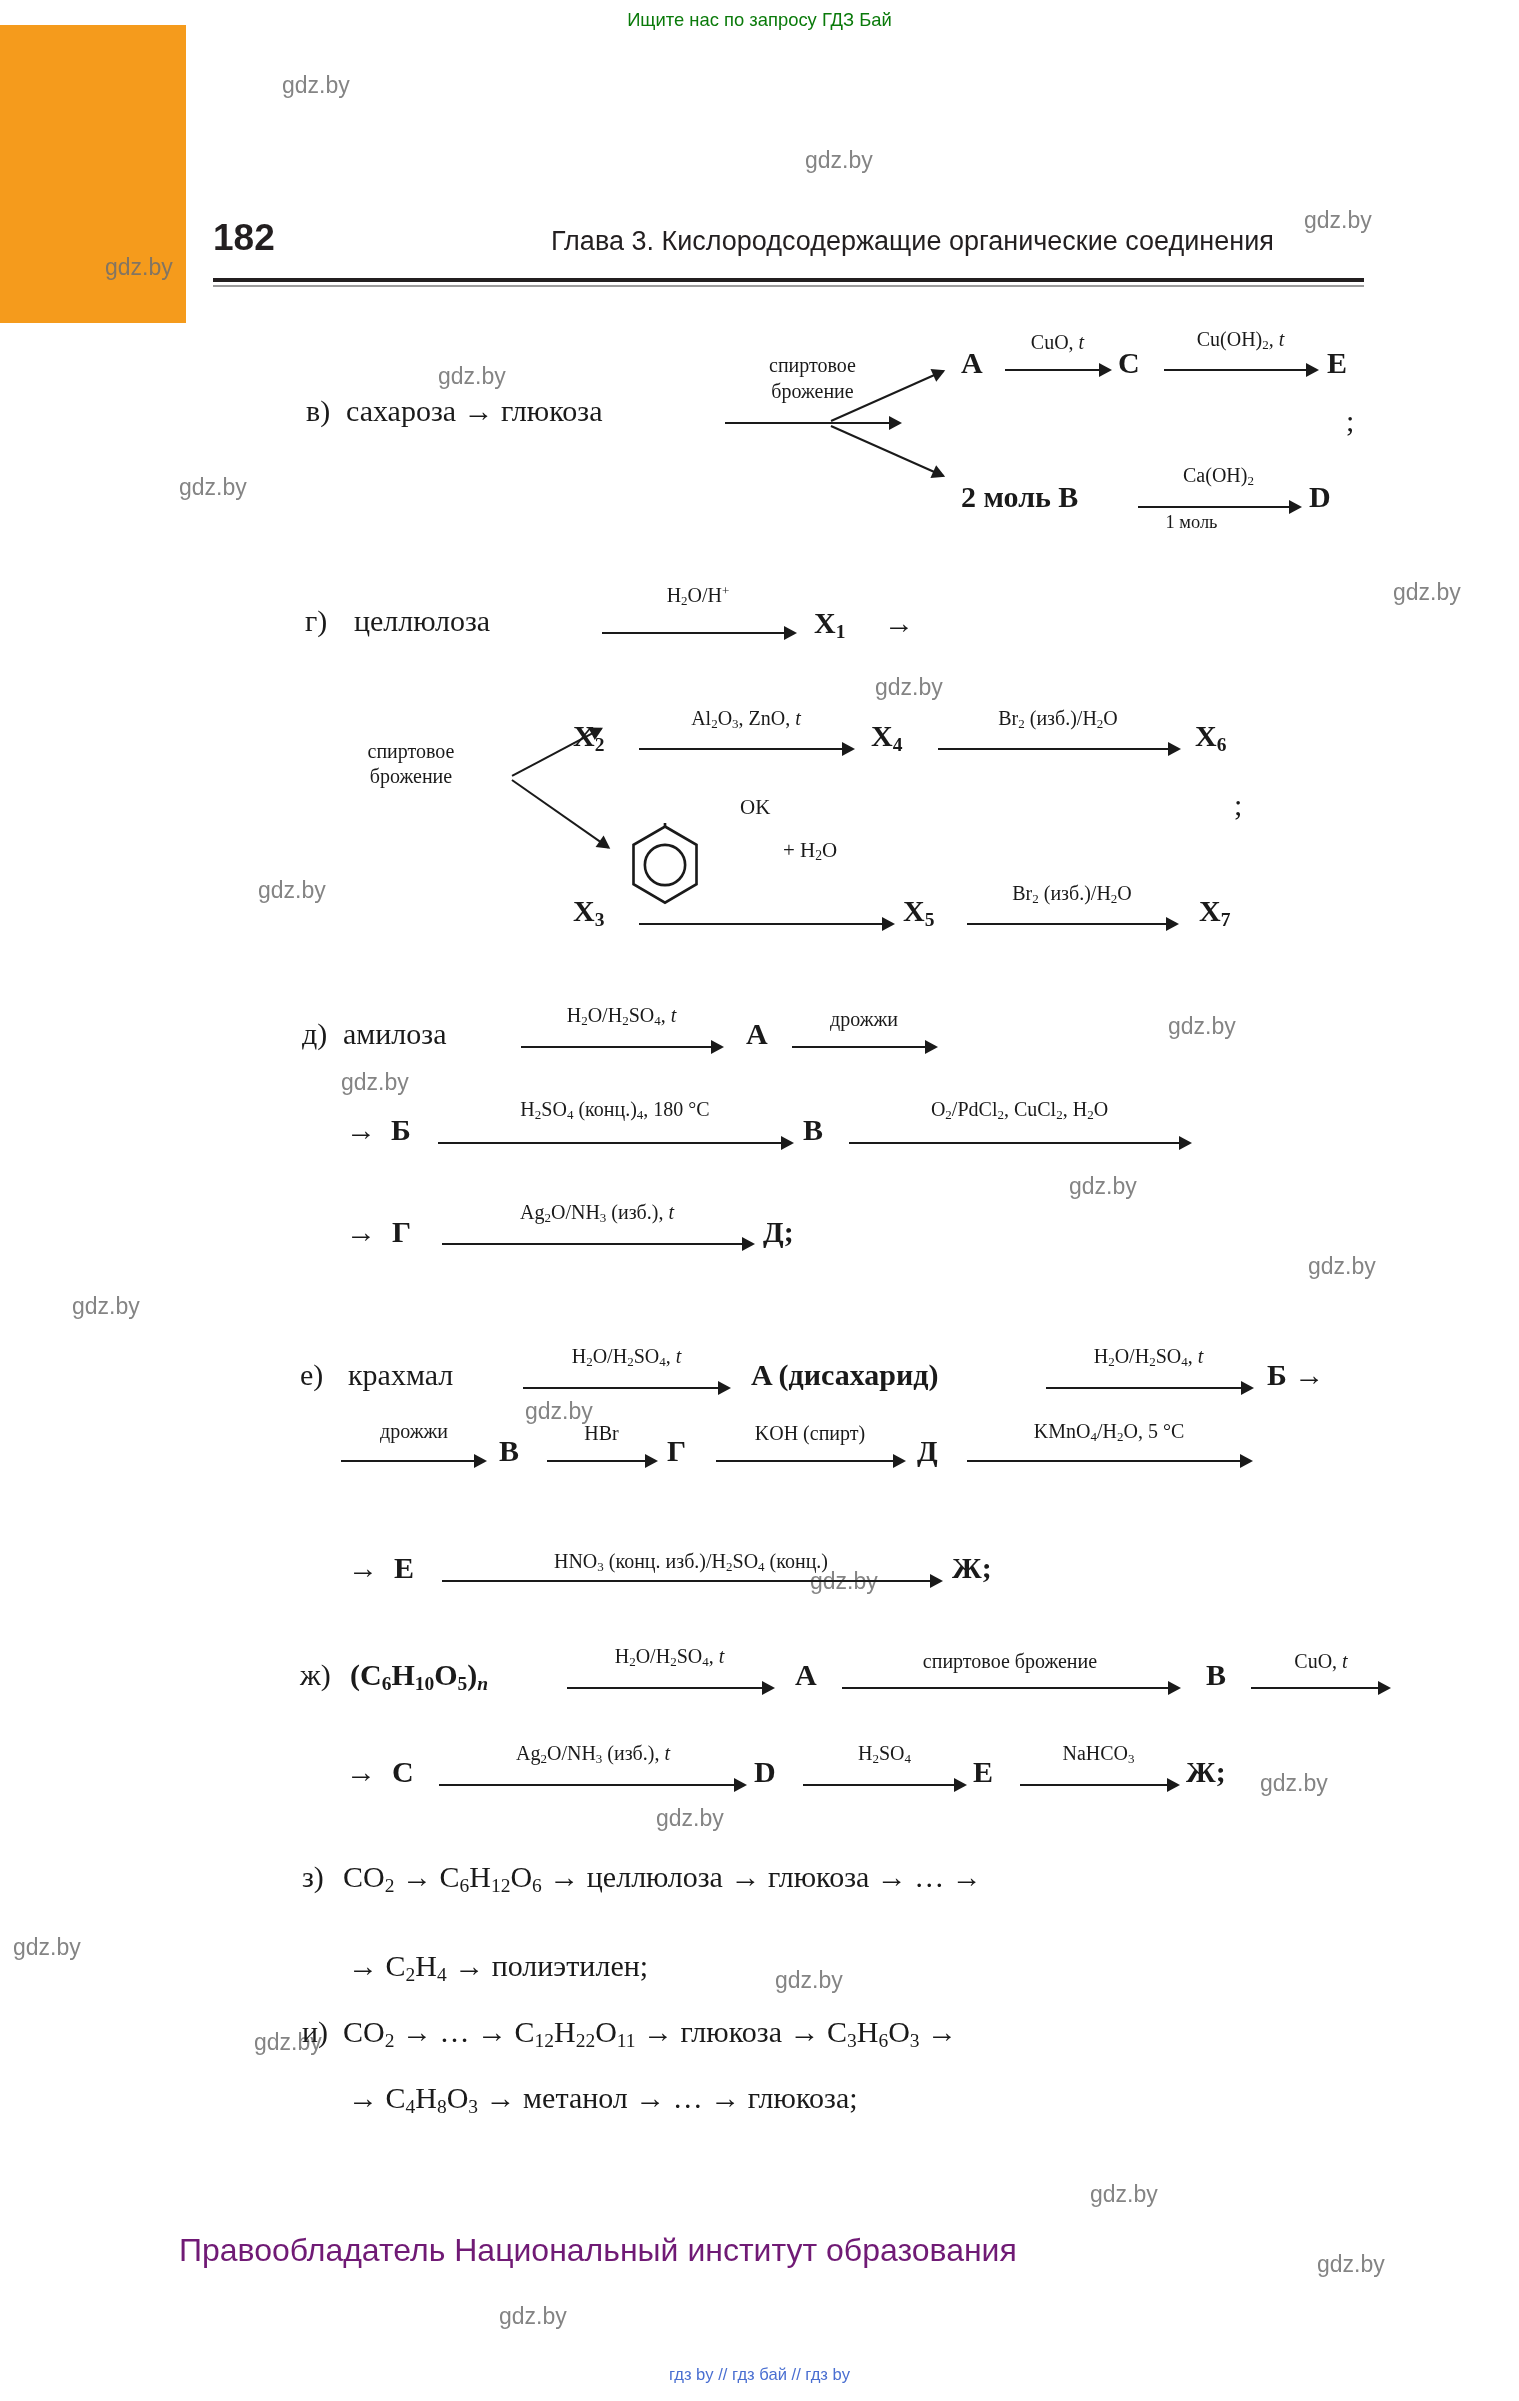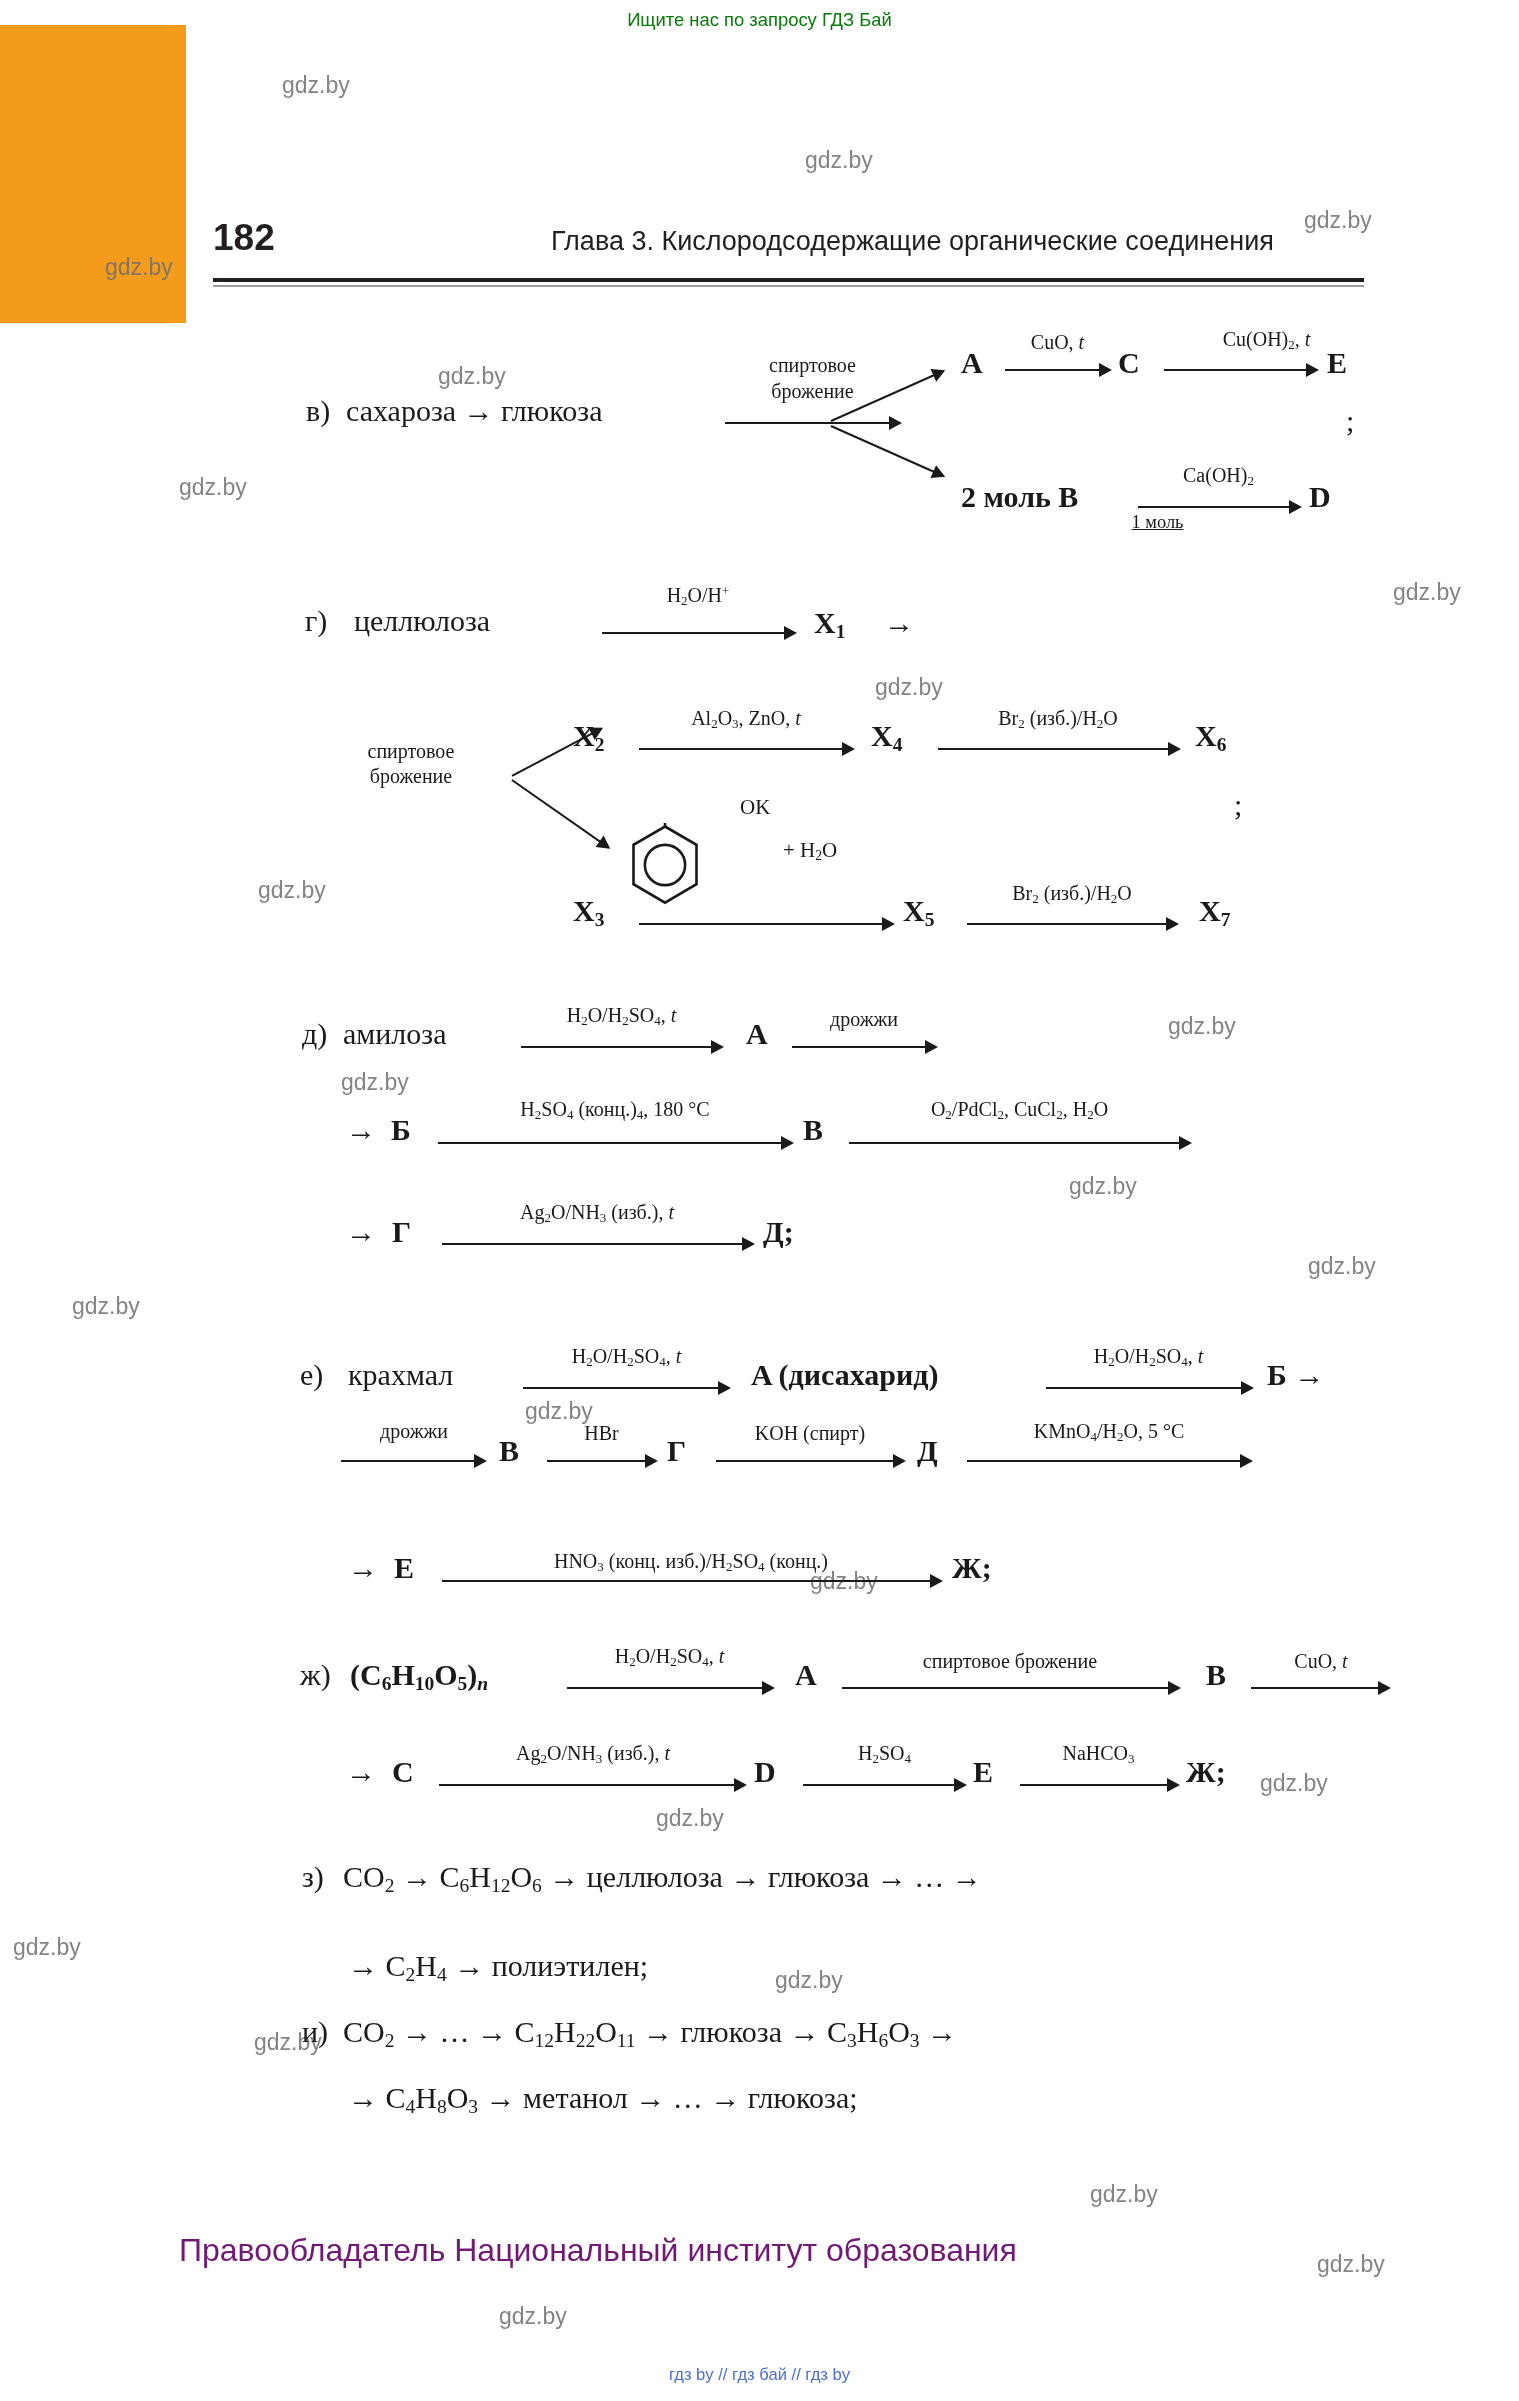"Cu(OH)2, t" div.alabel { left: 1179px -> 1153px }
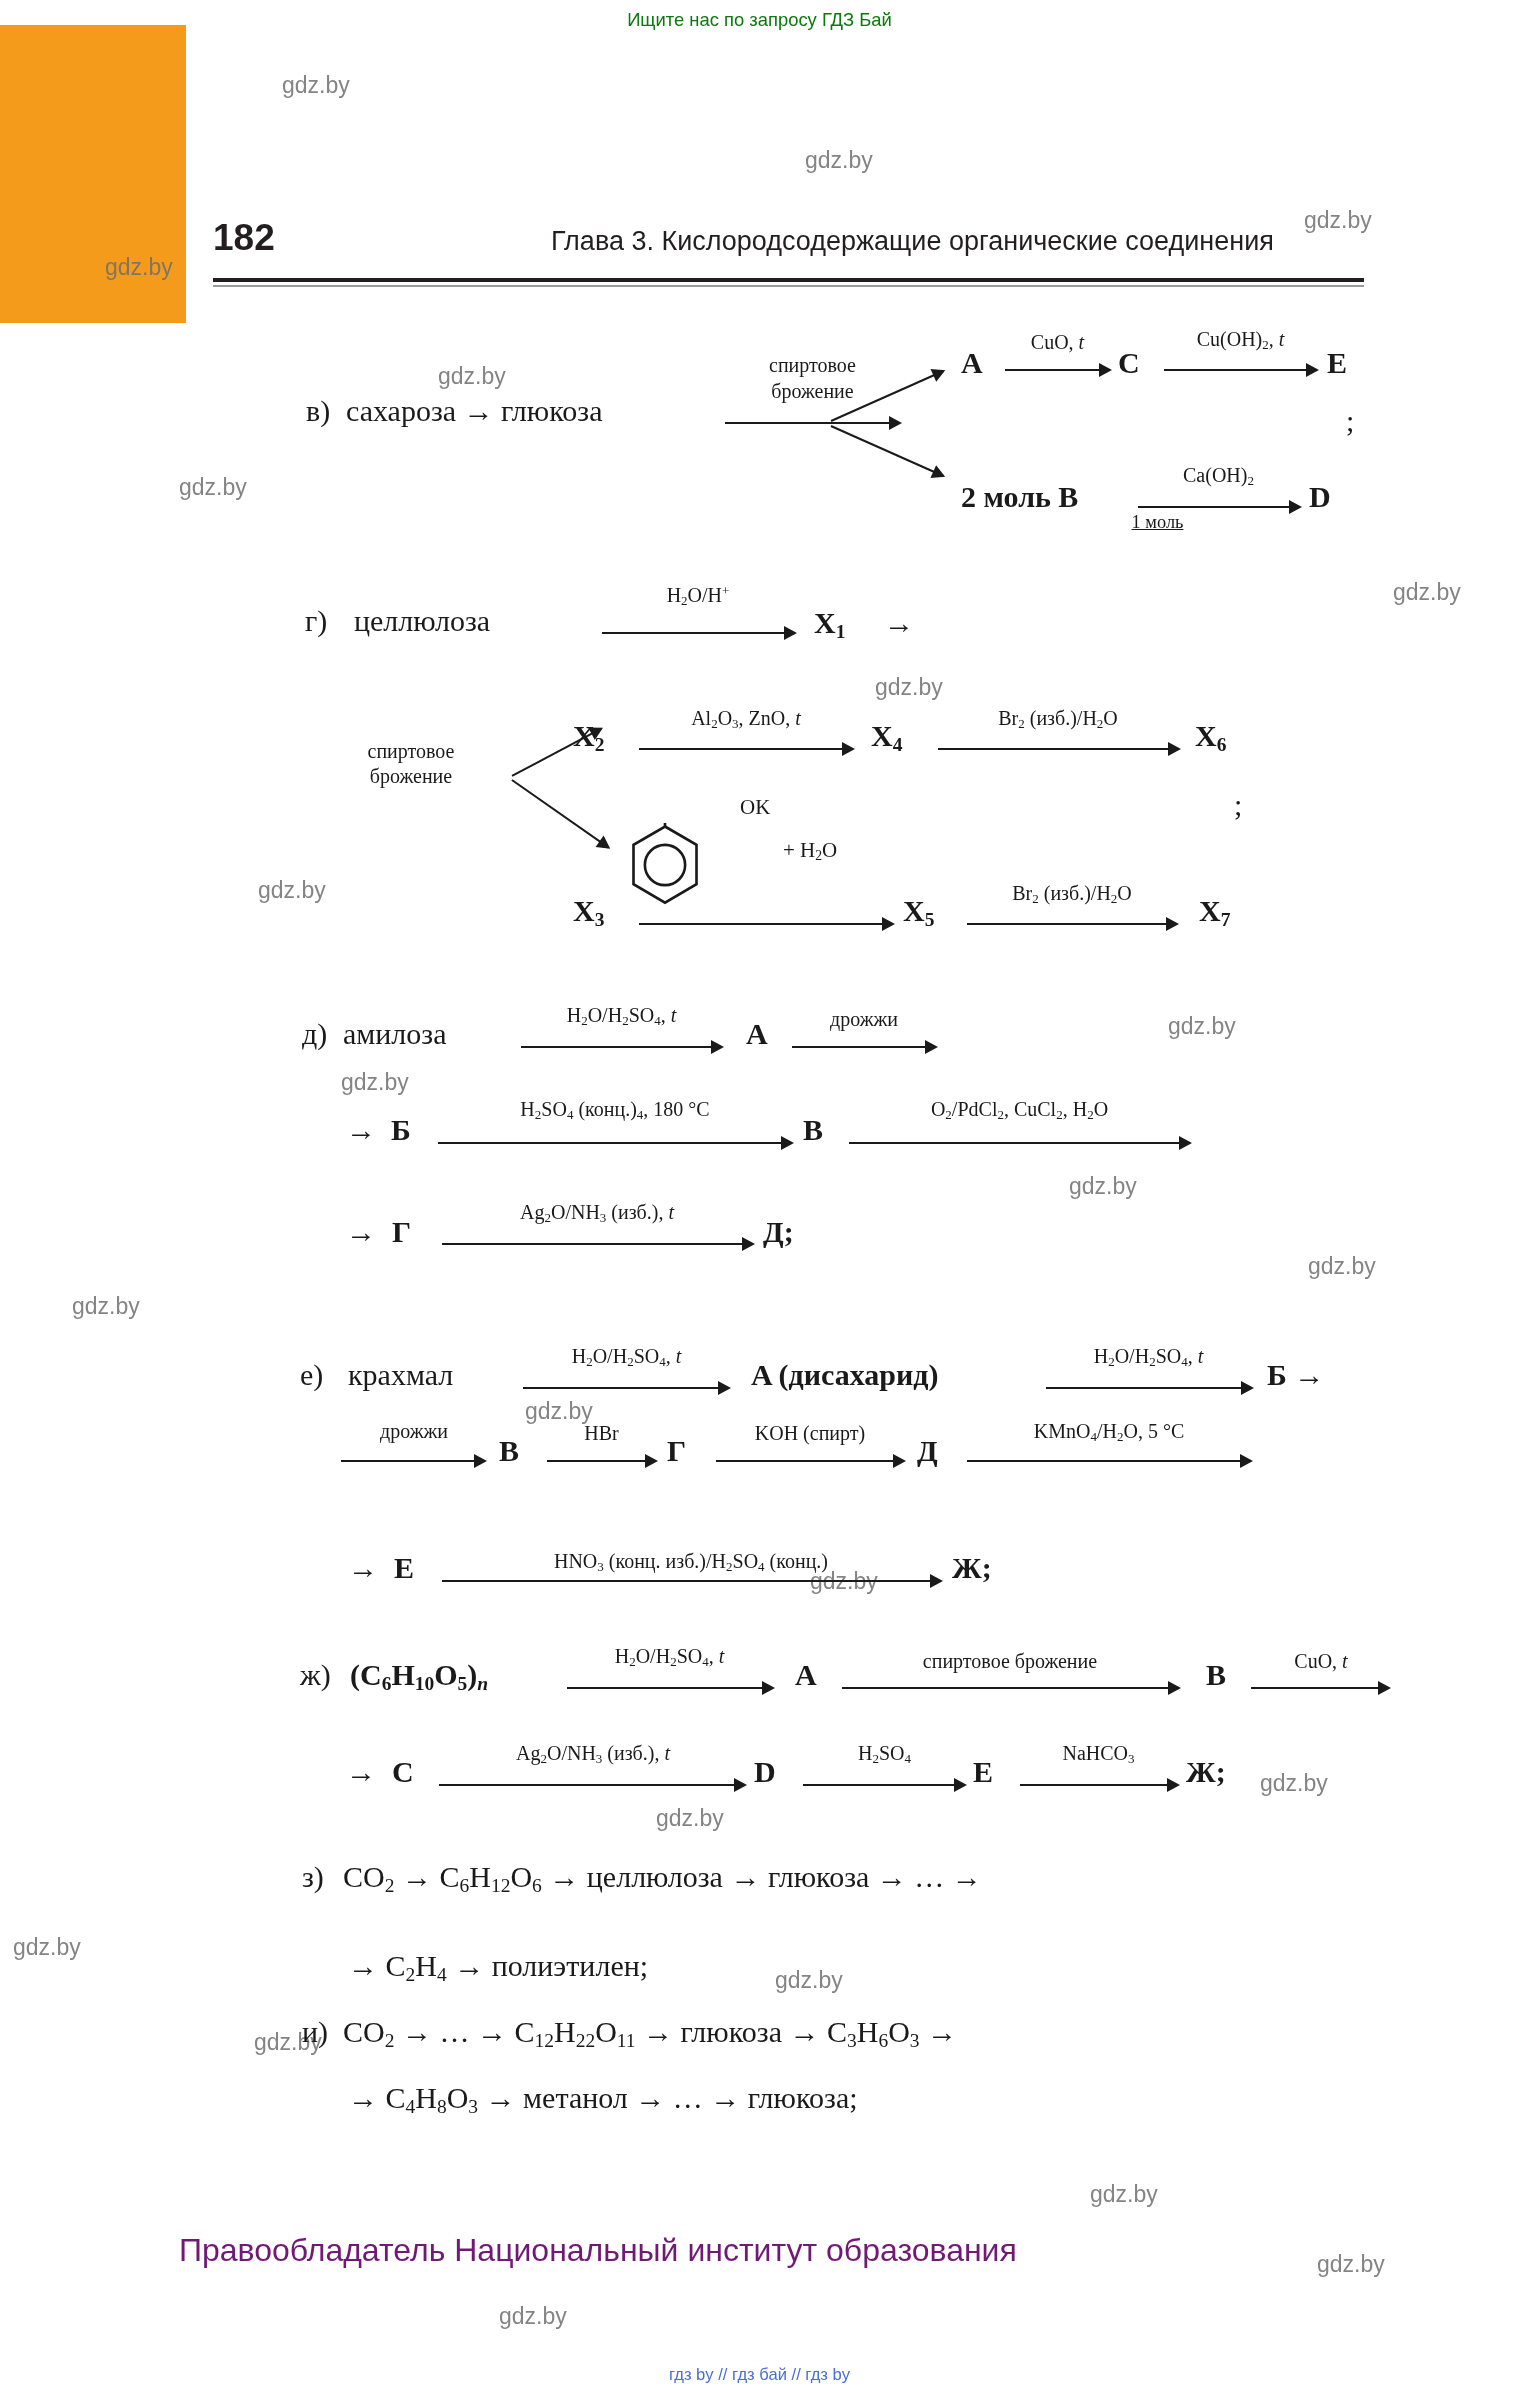"1 моль" div.alabel2 { left: 1070px -> 1104px; text-decoration: underline -> none }
